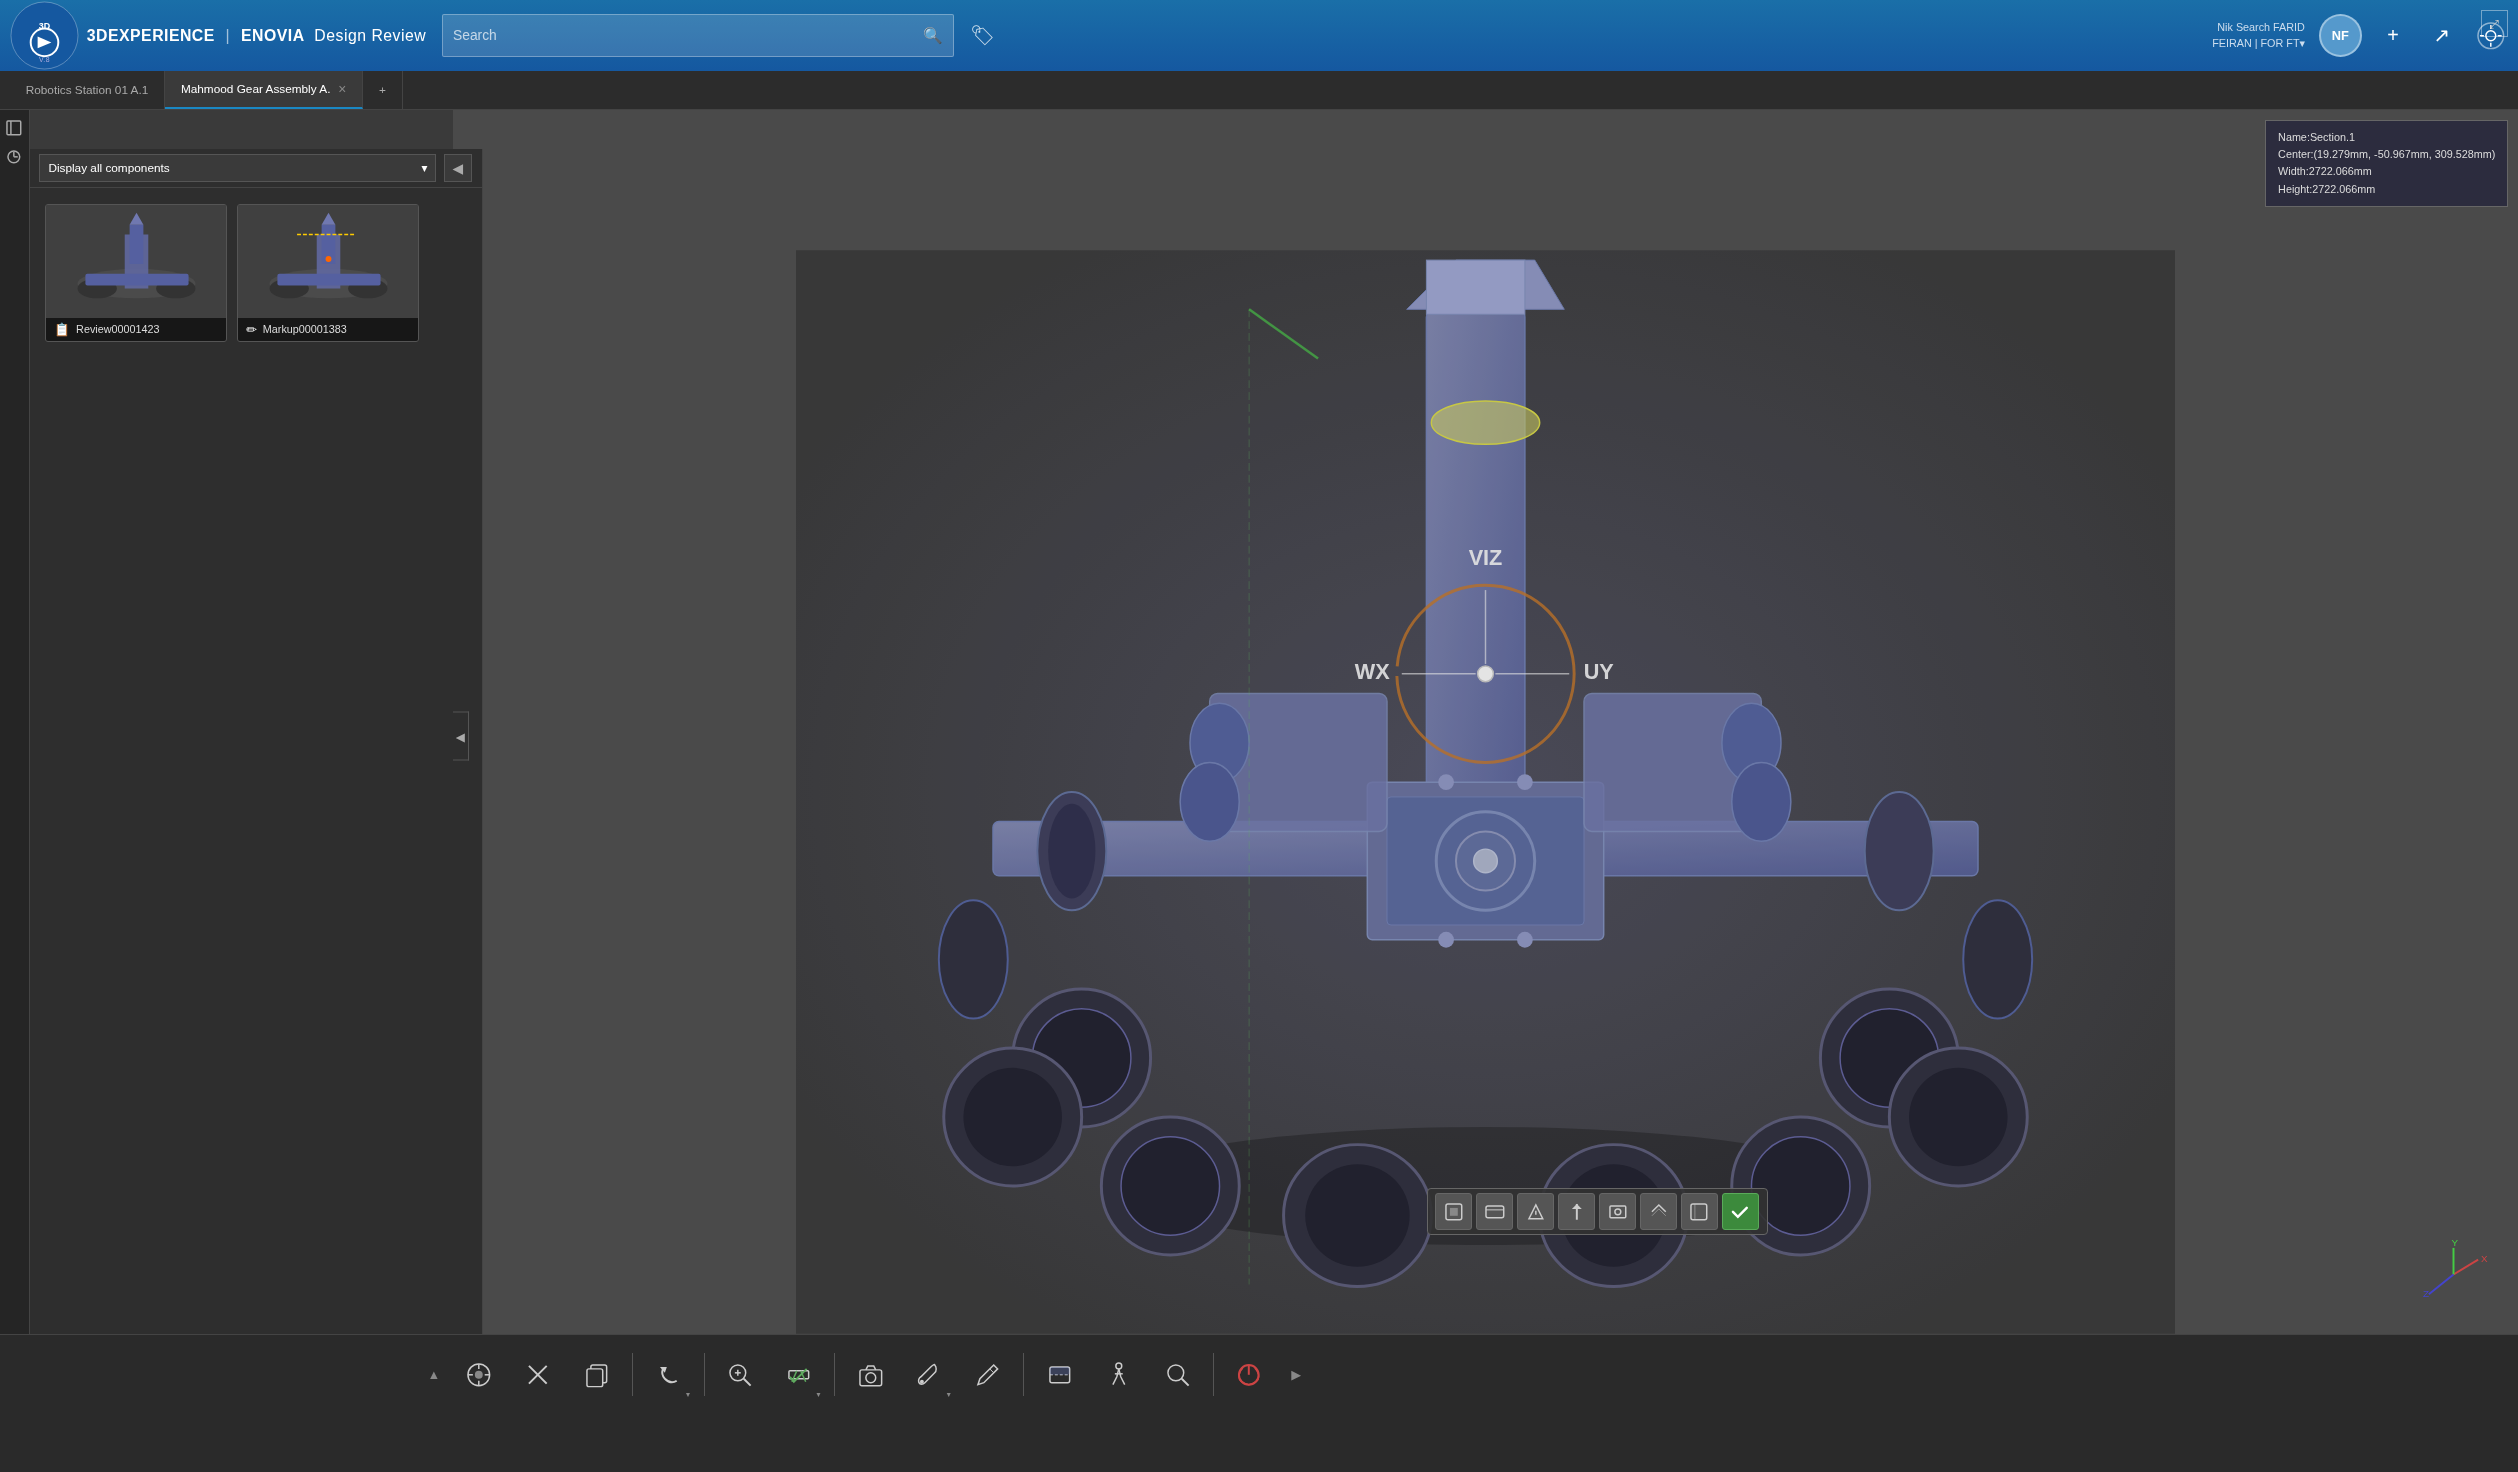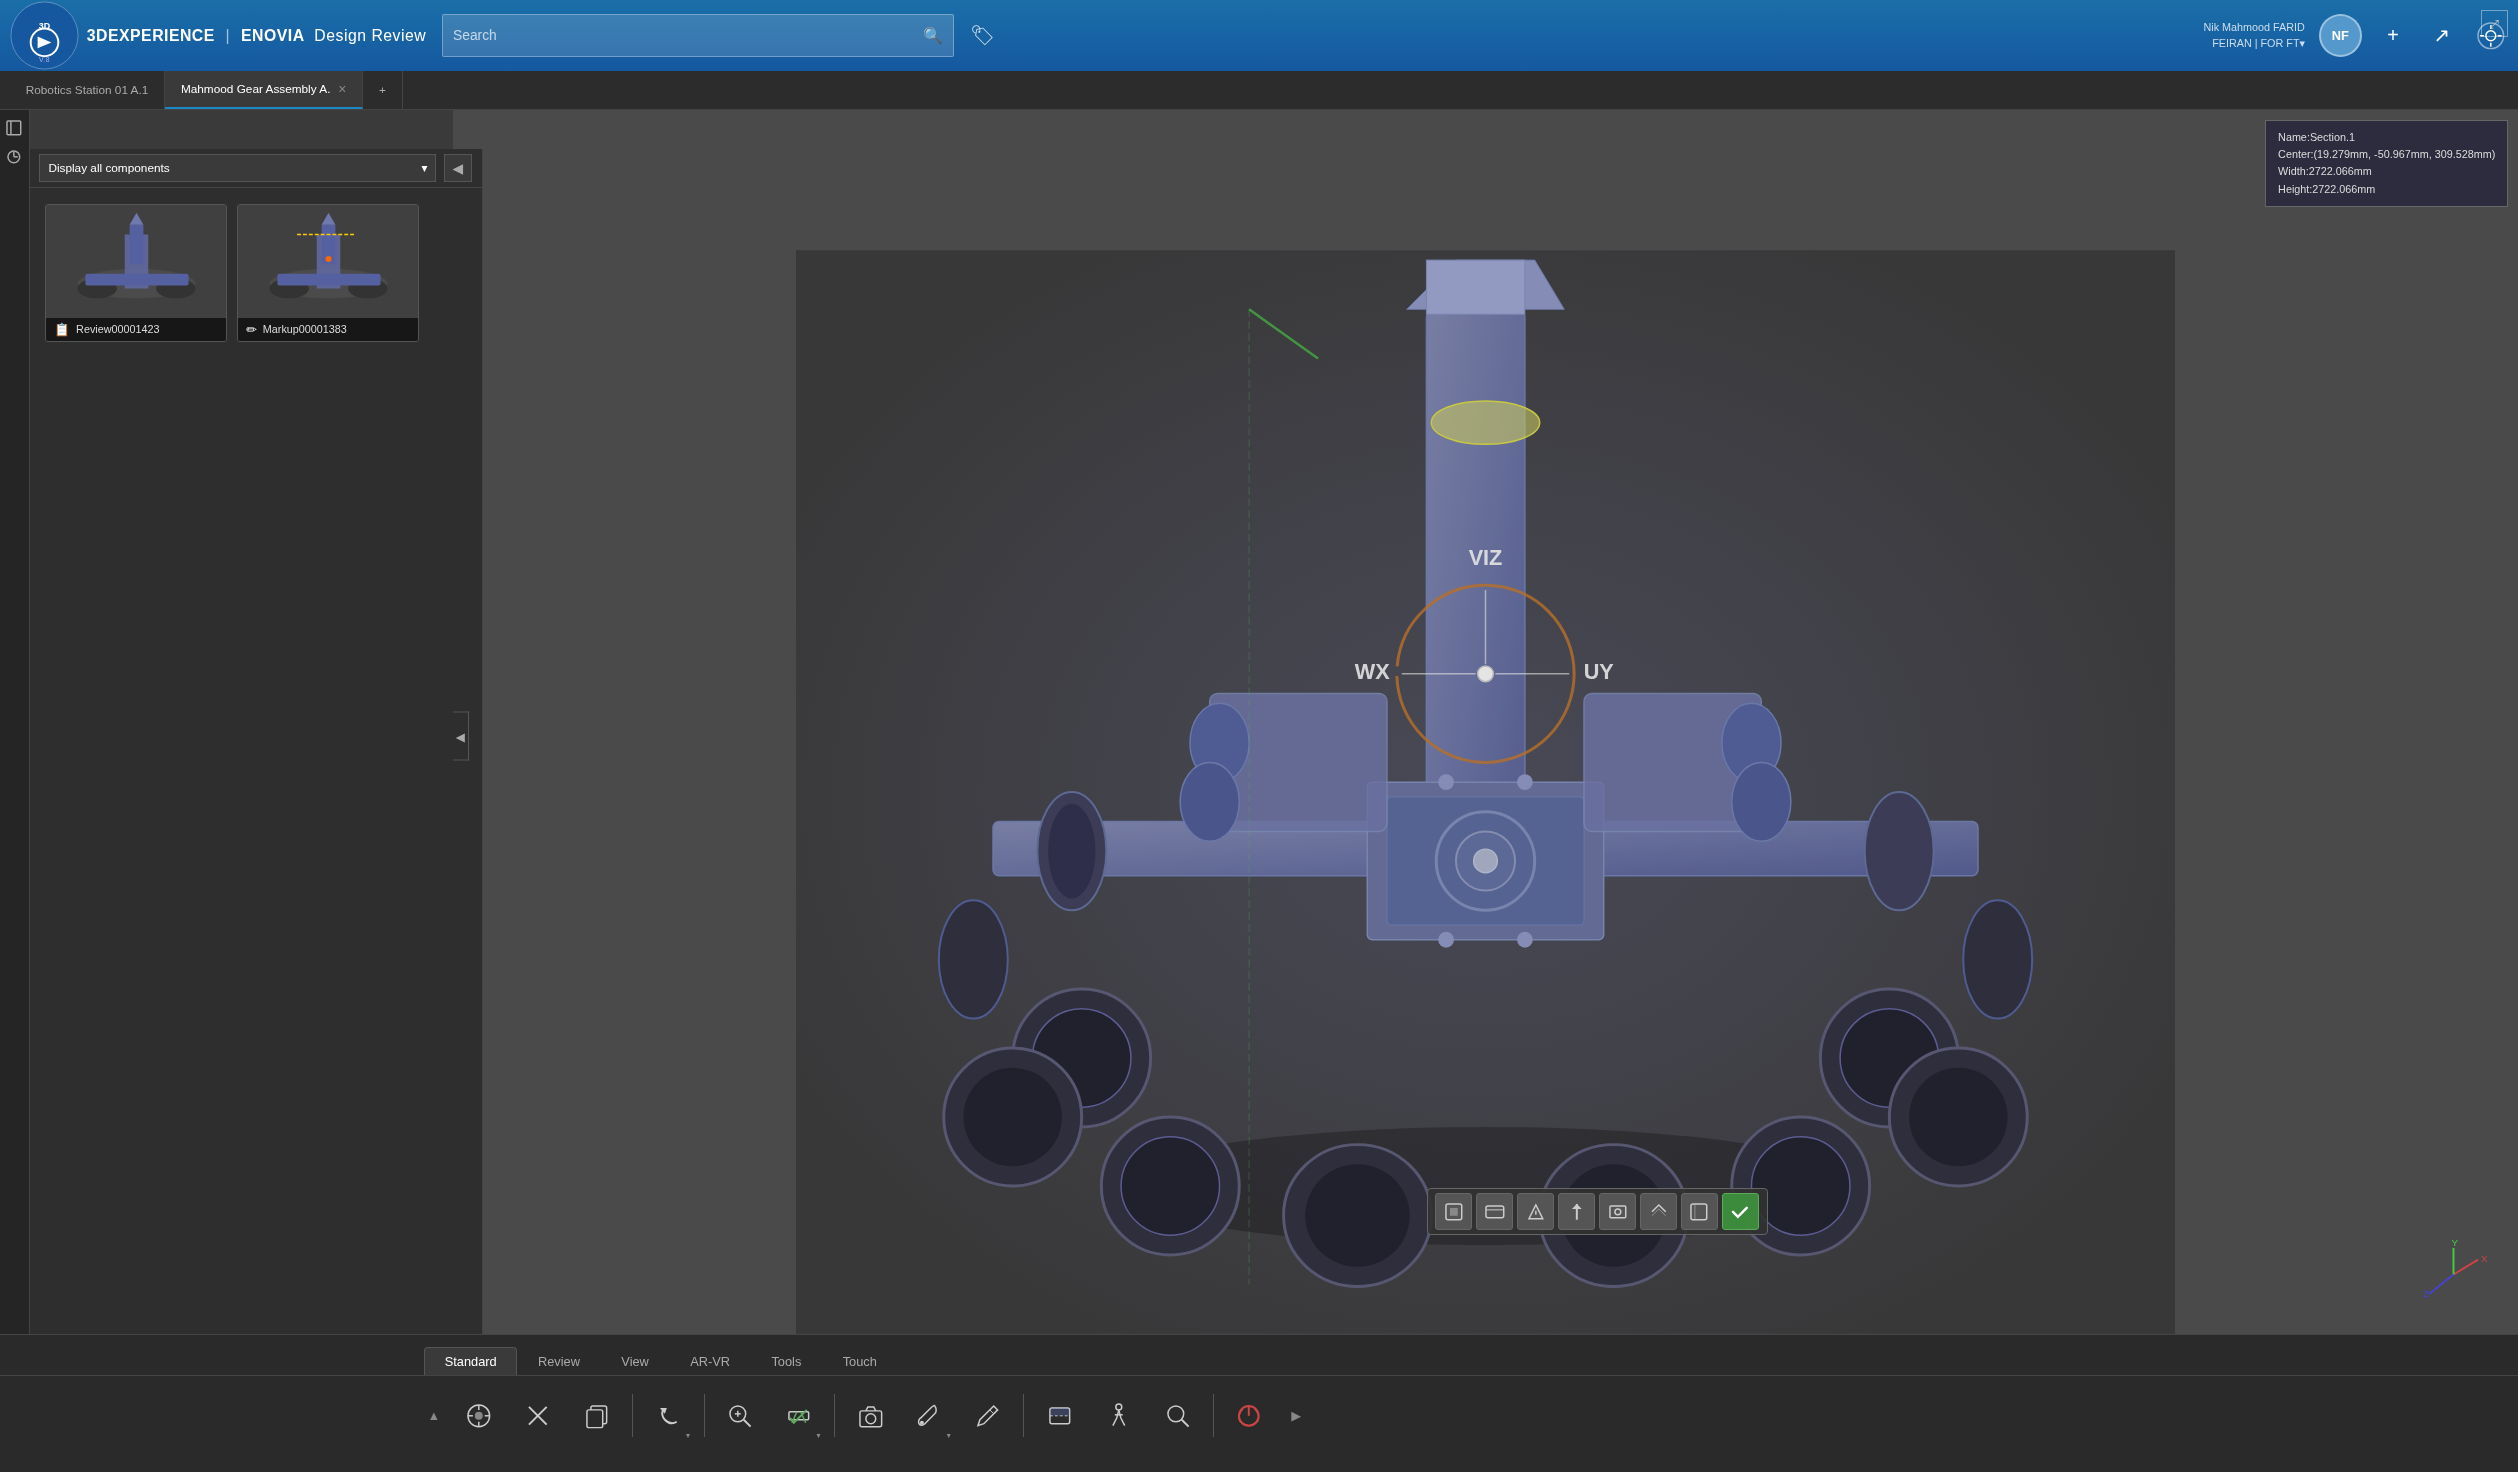"Nik Mahmood FARID" div { text: Mahmood -> Search }
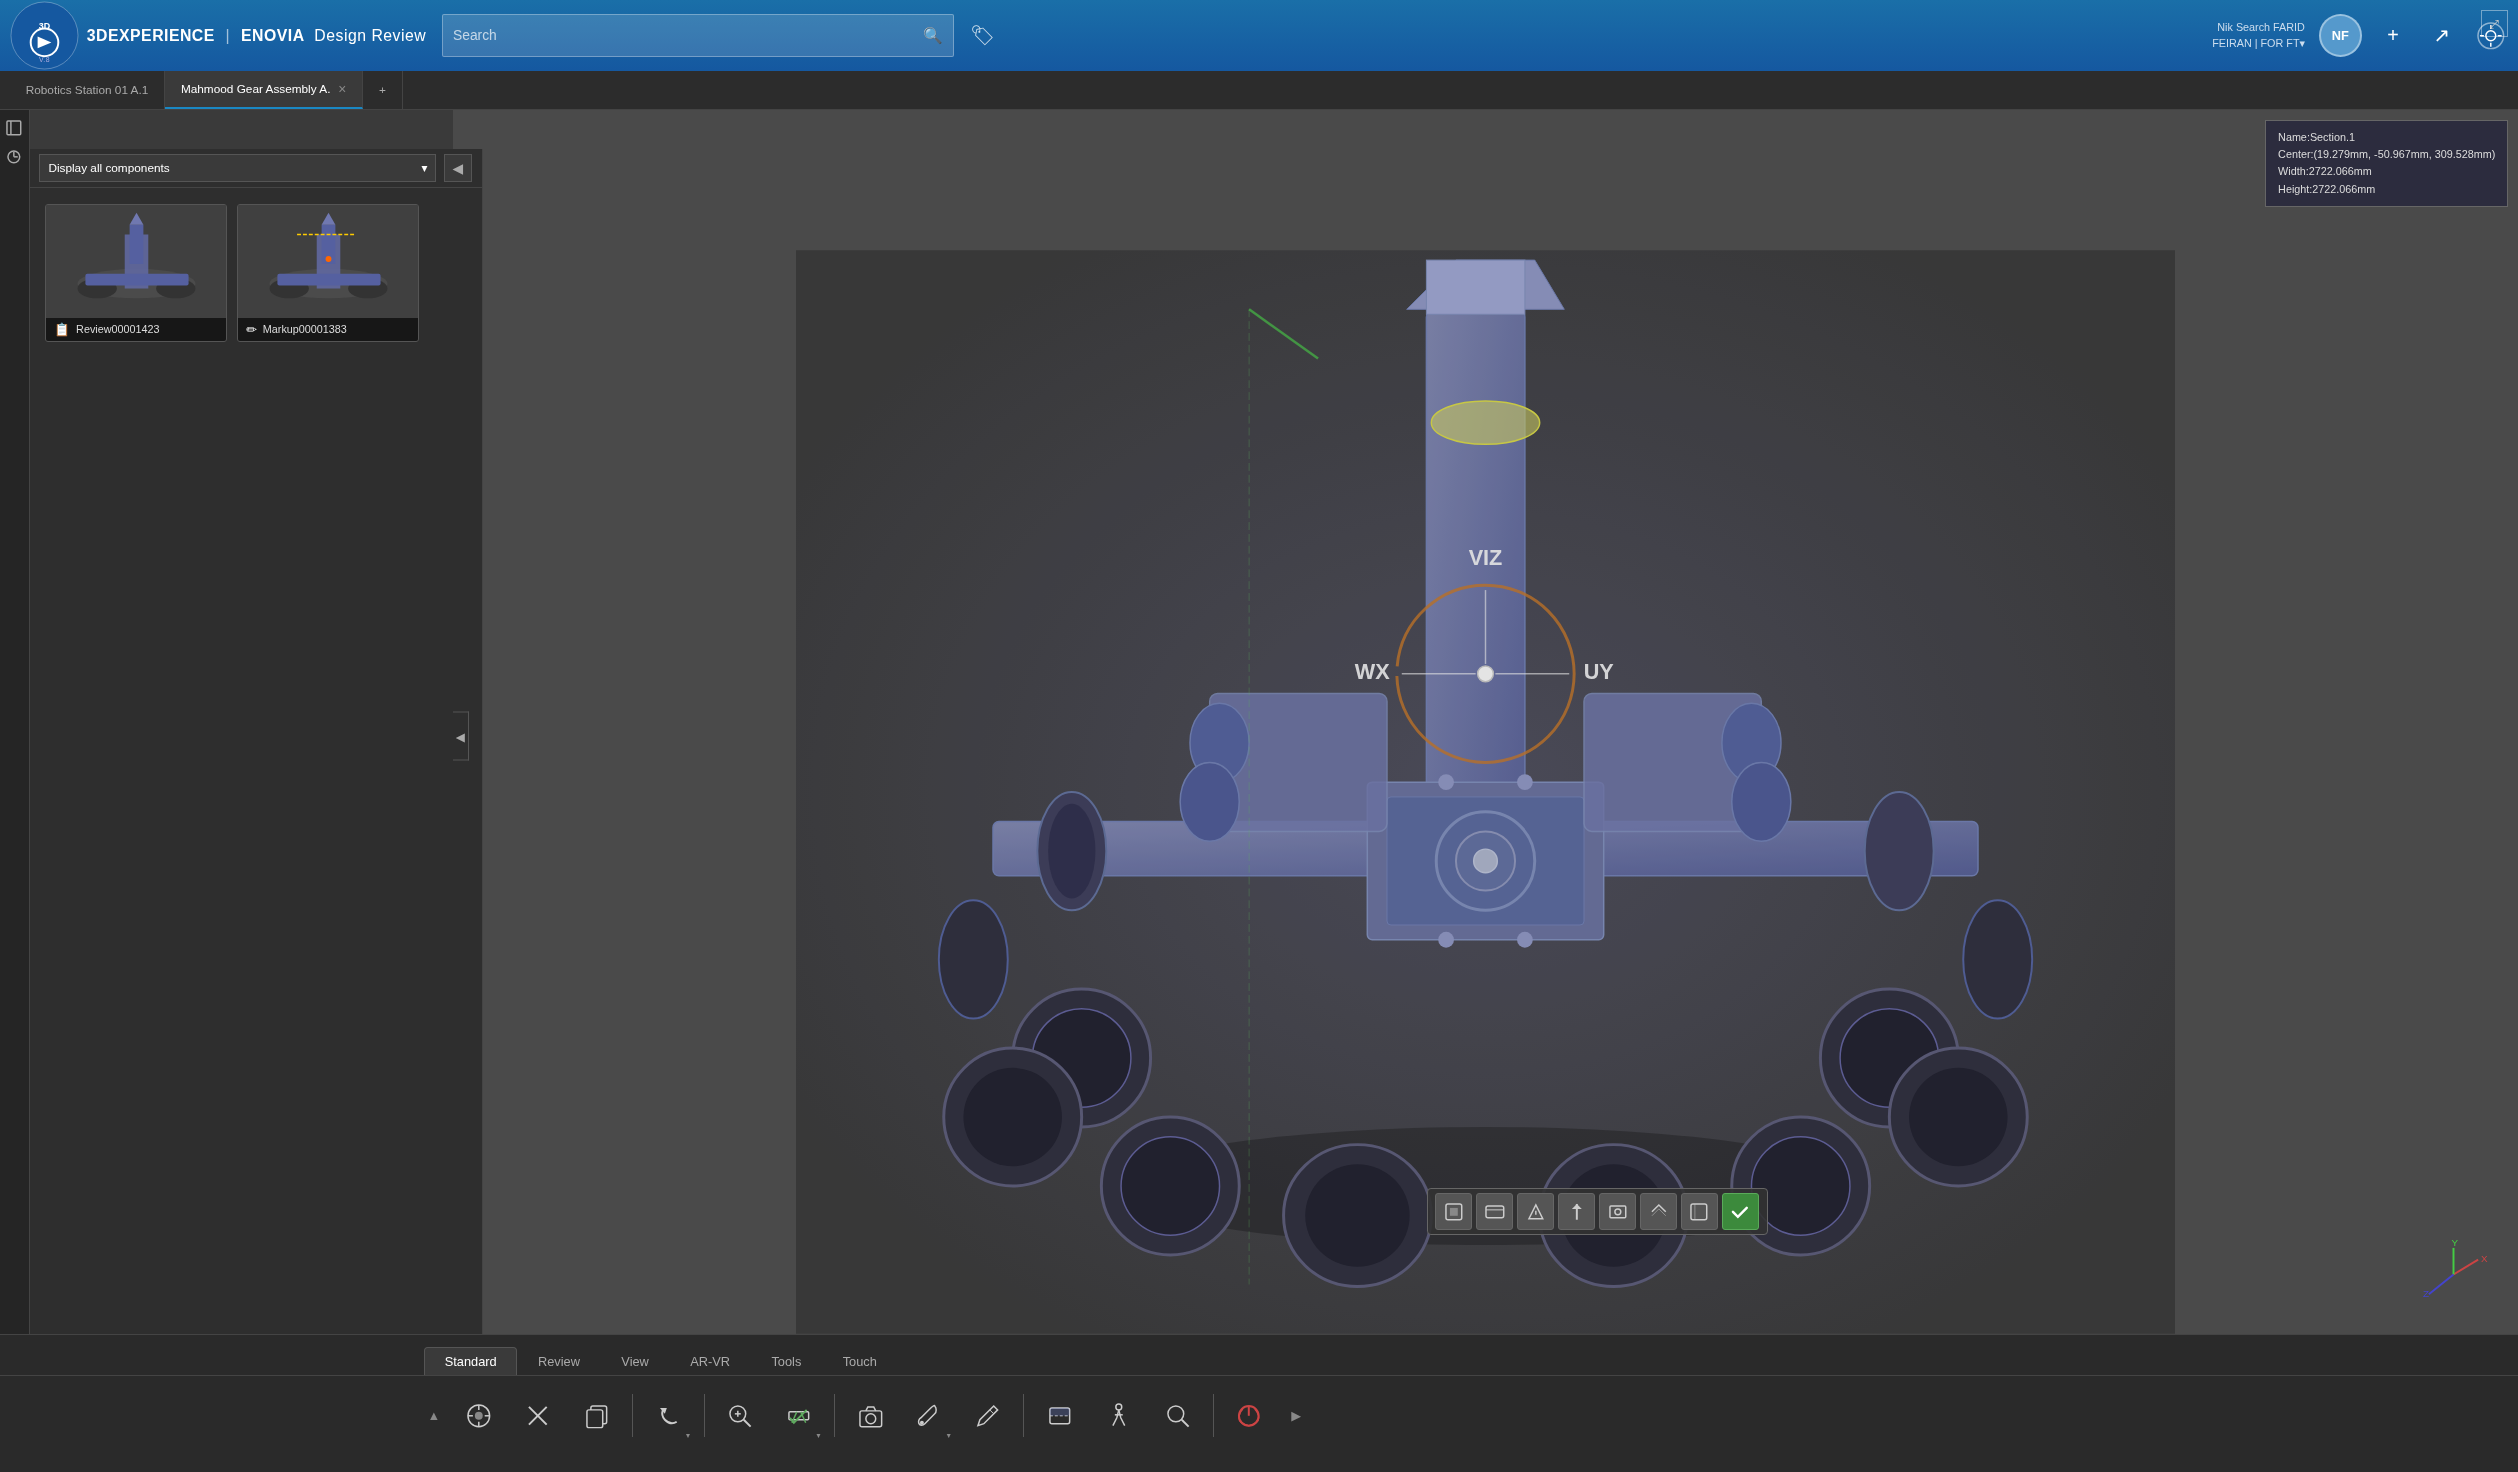"Standard" div.toolbar-tabs { html: <div> <div>Standard</div> <div>Review</div> <div>View</div> <div>AR-VR</div> <div>Tools</div> <div>Touch</div> </div> -> none }
